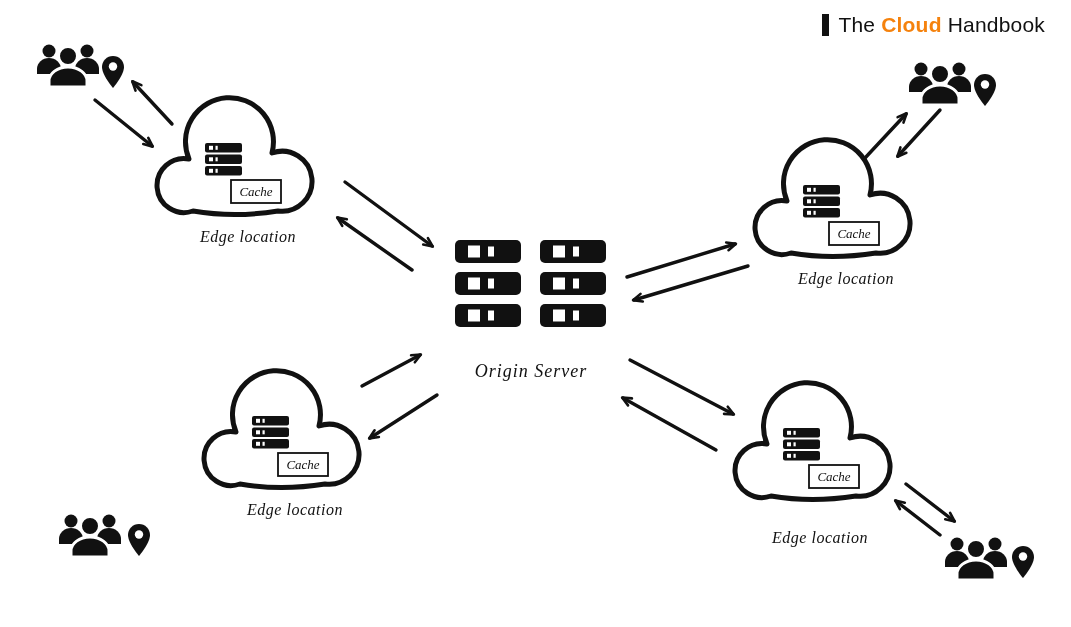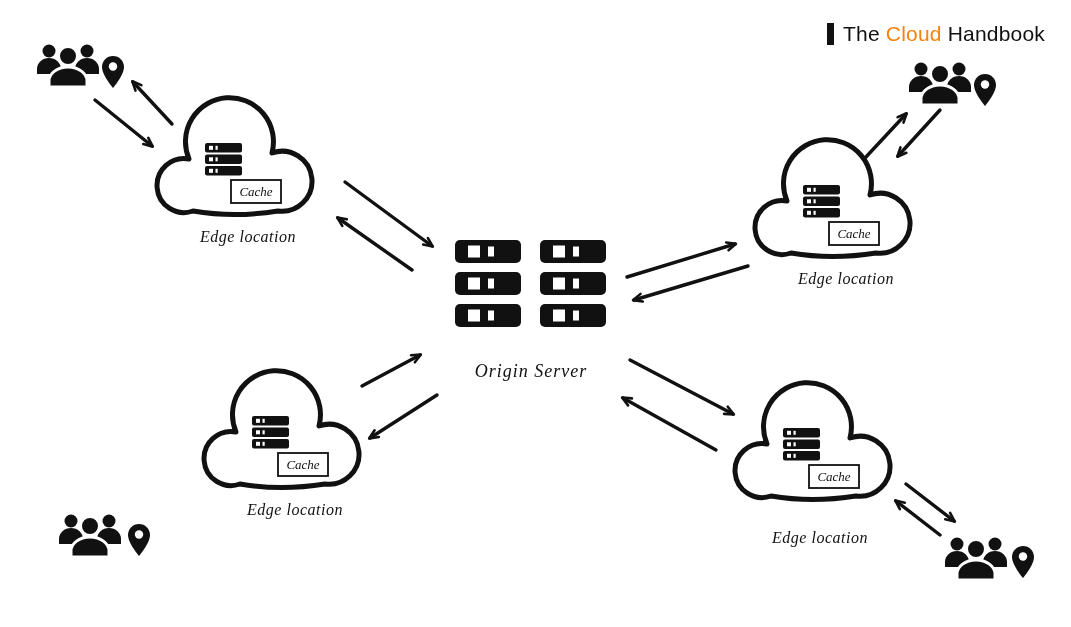"The" .brand { margin-top: 9px -> none }
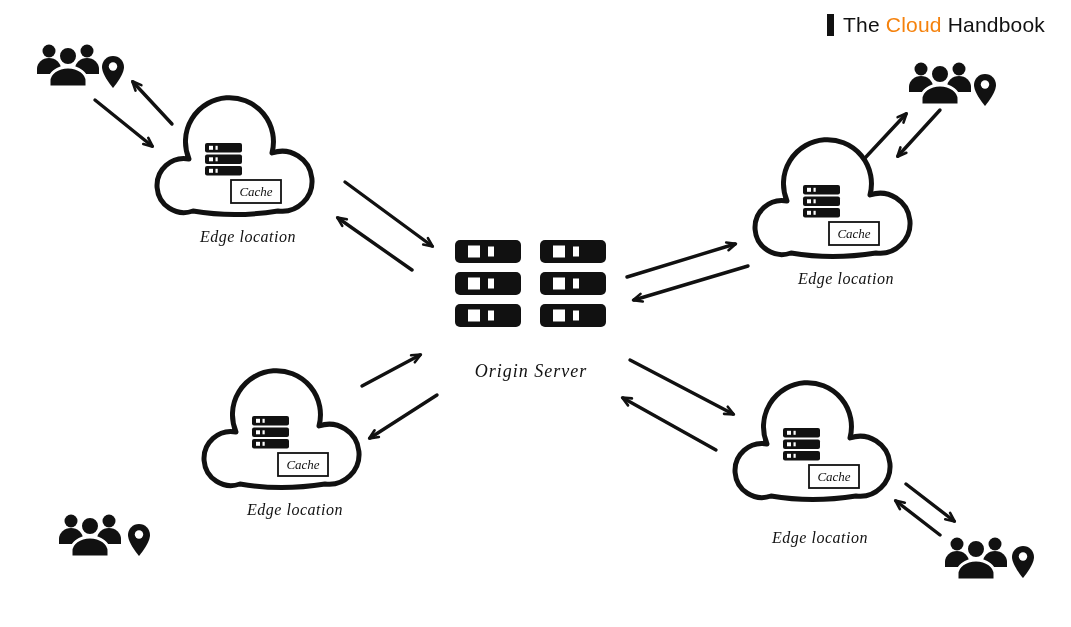"Cloud" .brand .hl { font-weight: normal -> bold }
